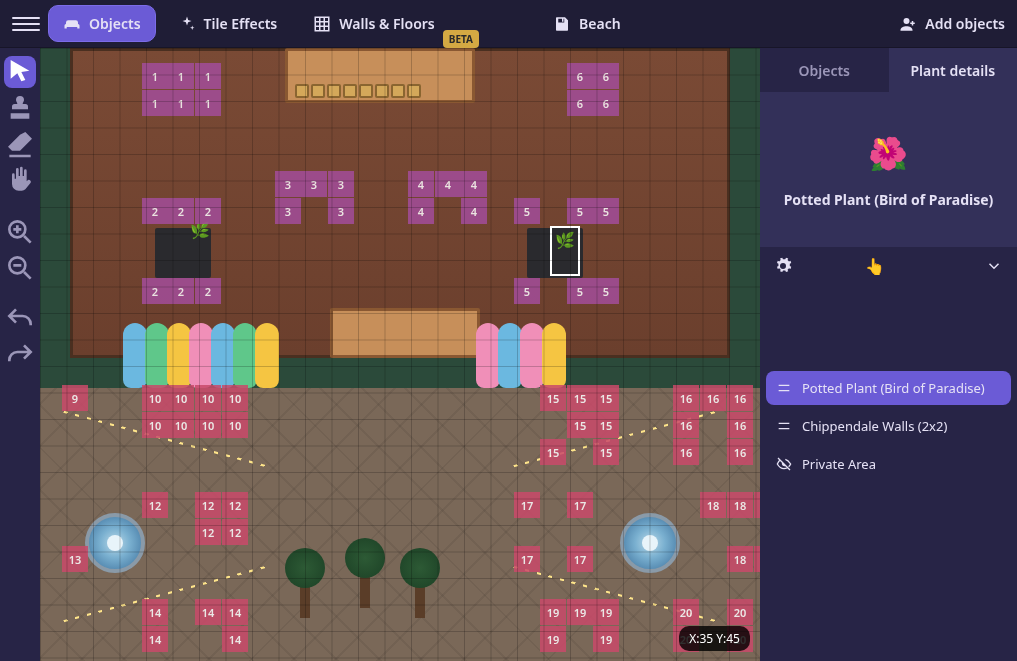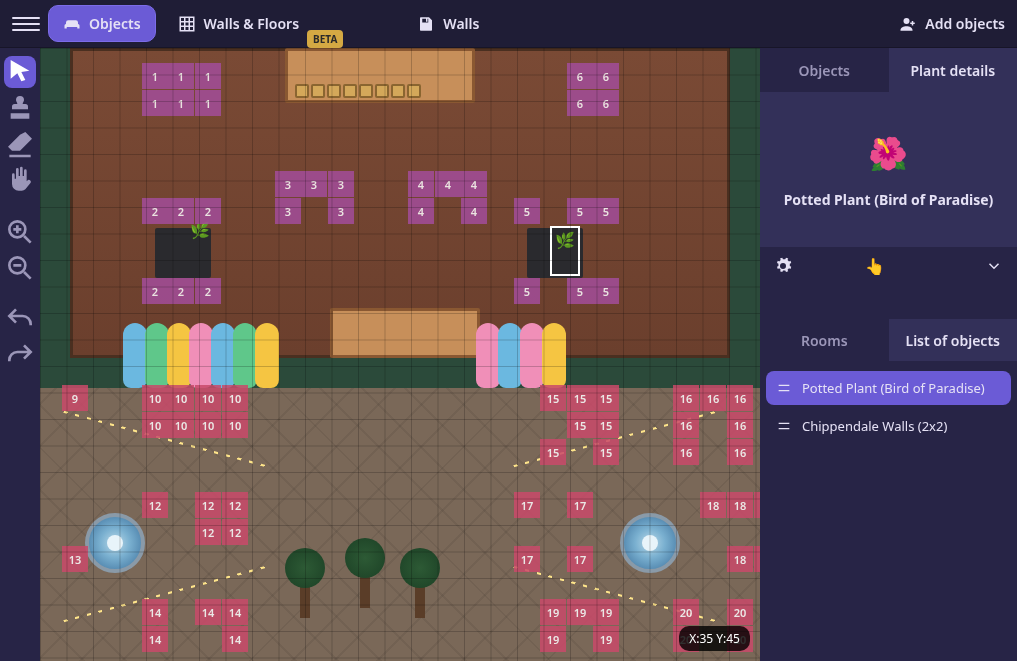"Tile Effects" div.top-btn { html: none -> <div> <span> <svg> <path></path> </svg> </span> <span>Tile Effects</span> </div> }
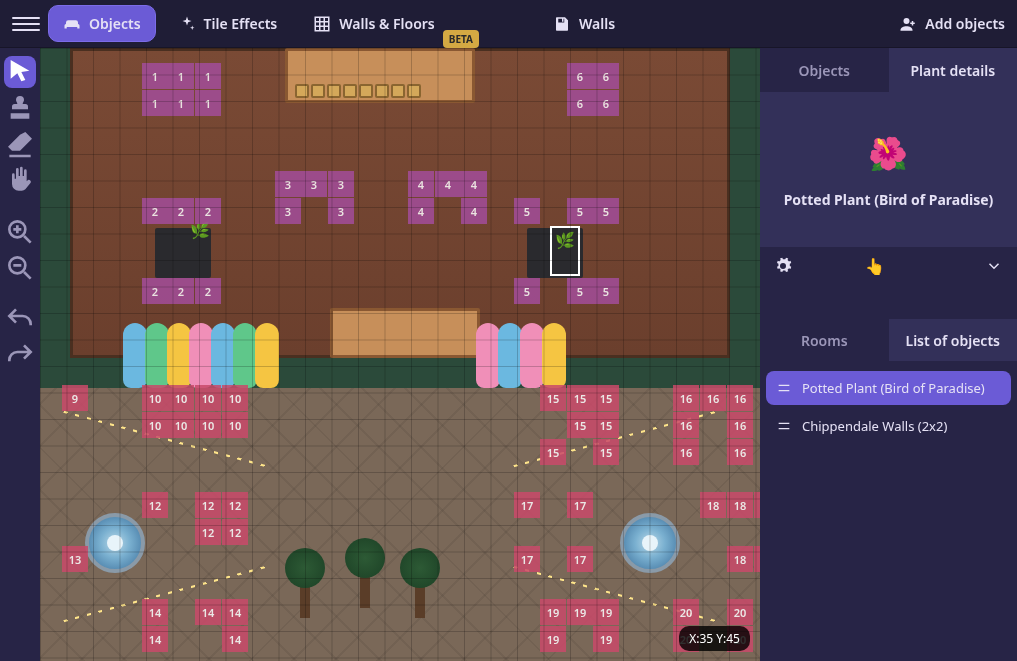"Walls" span { text: Walls -> Beach }
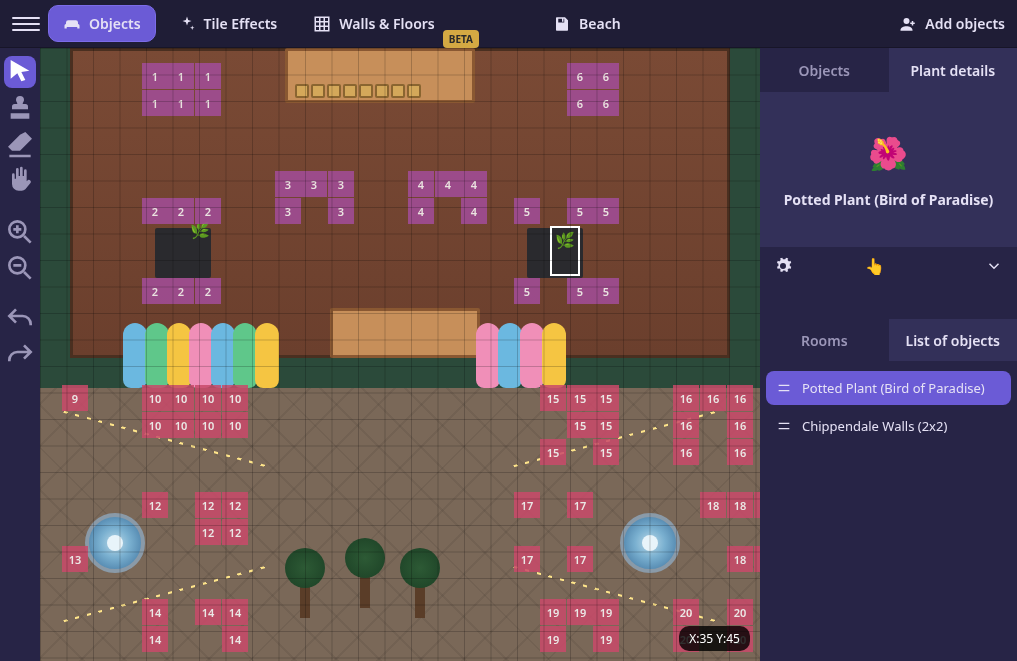"Rooms" div.tabs { html: <div> <div>Rooms</div> <div>List of objects</div> </div> -> none }
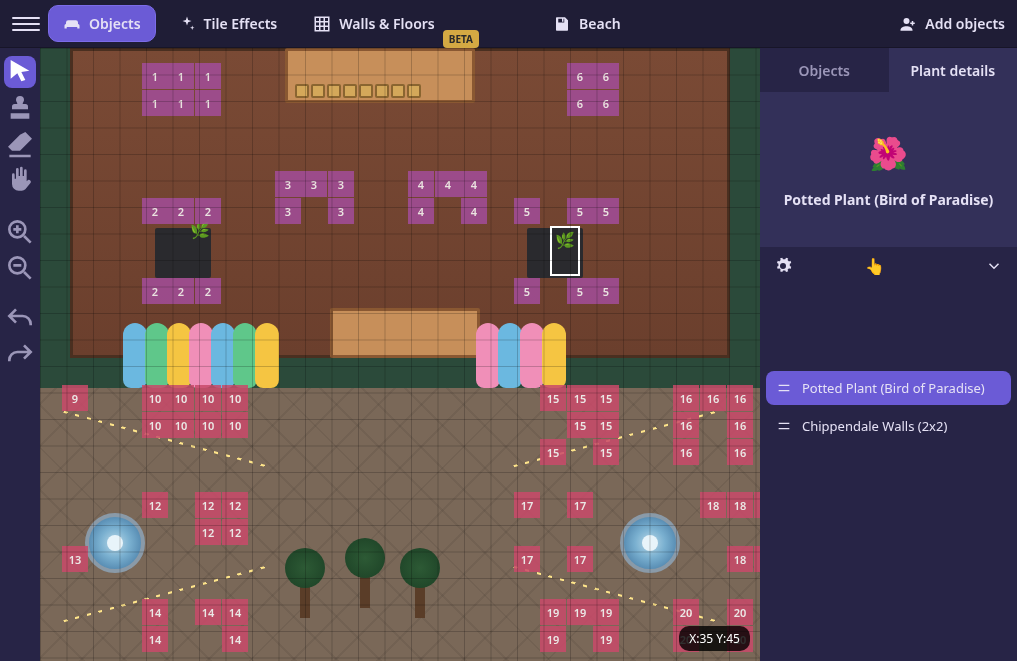"Private Area" div.list-item { html: none -> <div> <span><svg> <path></path> </svg></span> <span>Private Area</span> </div> }
